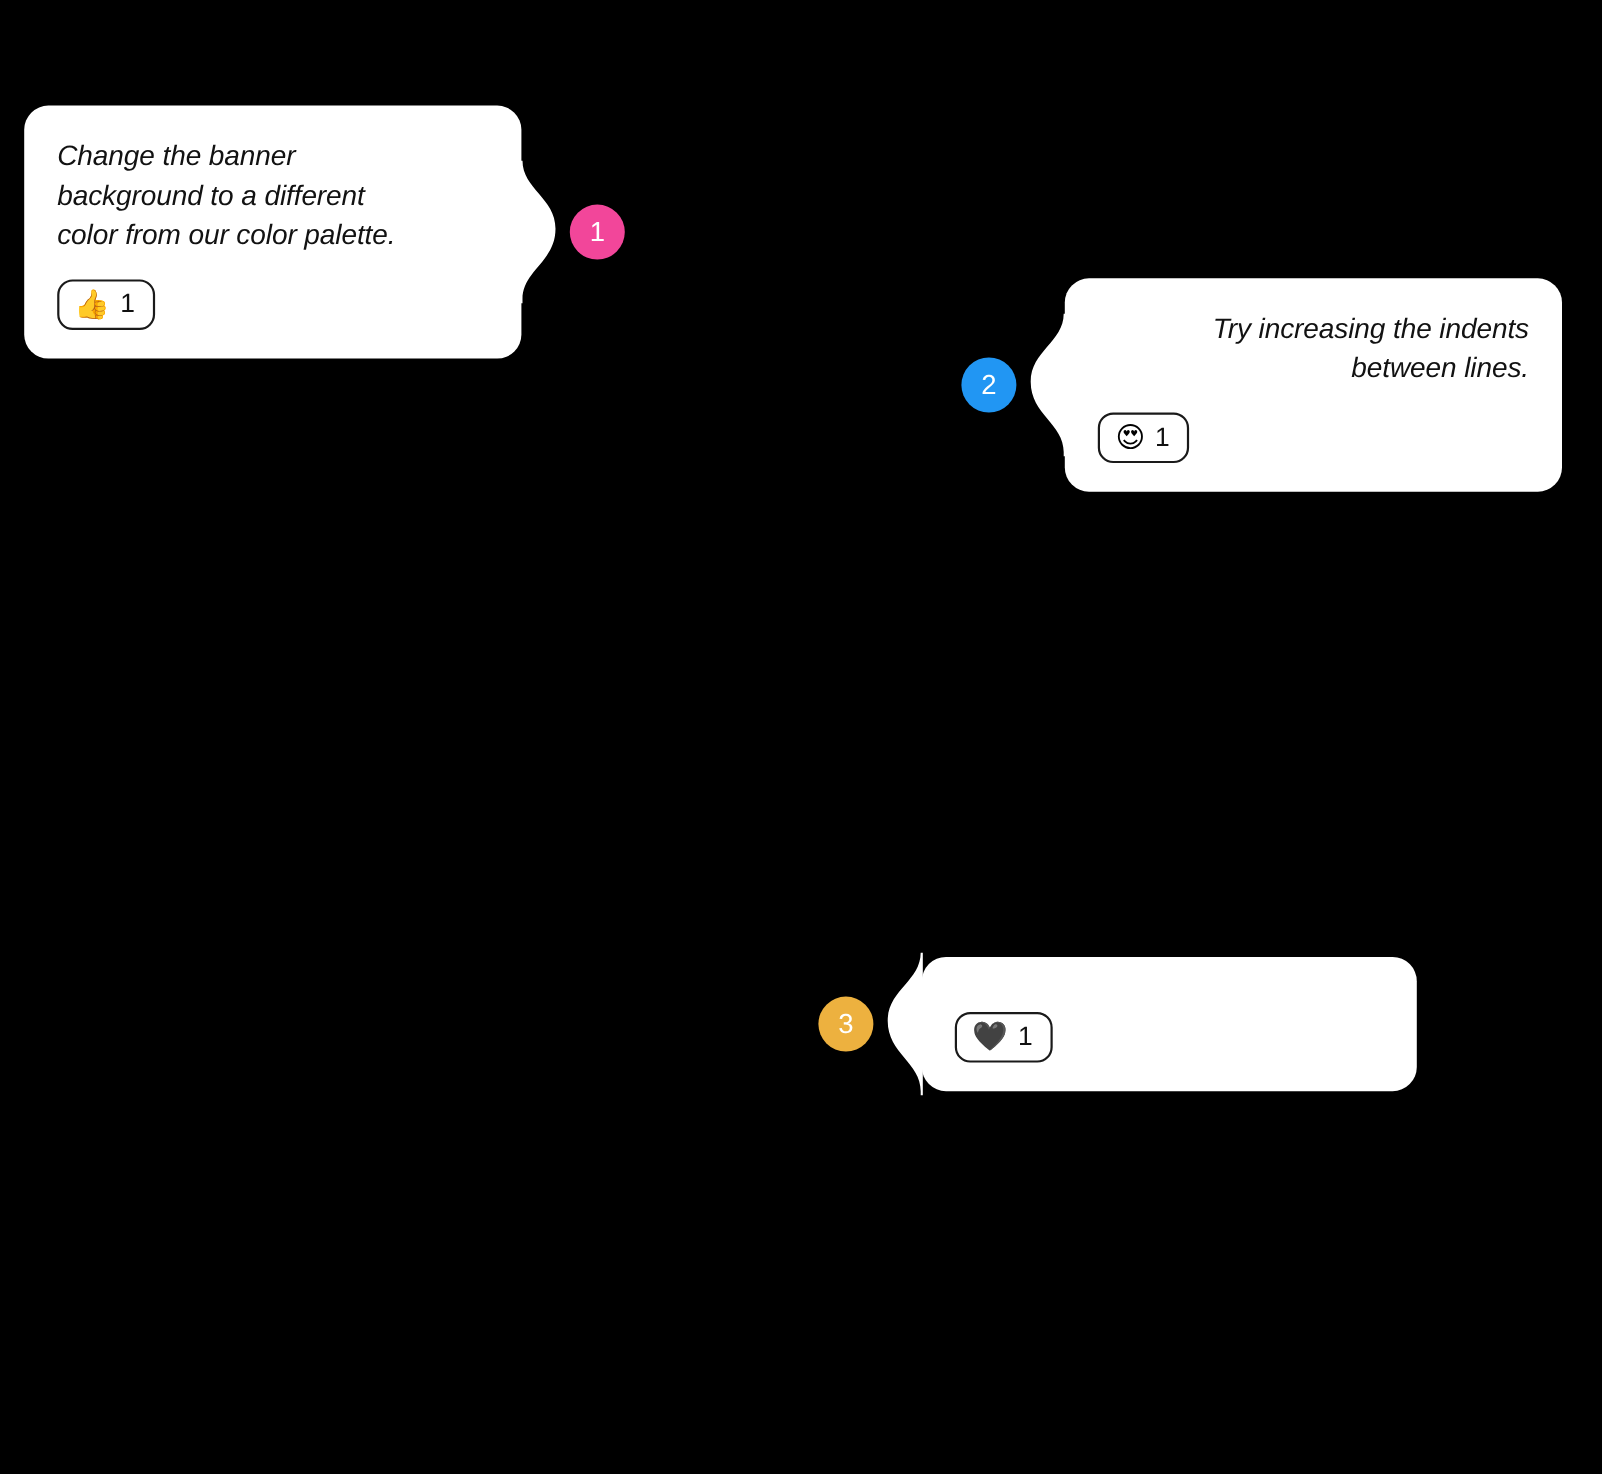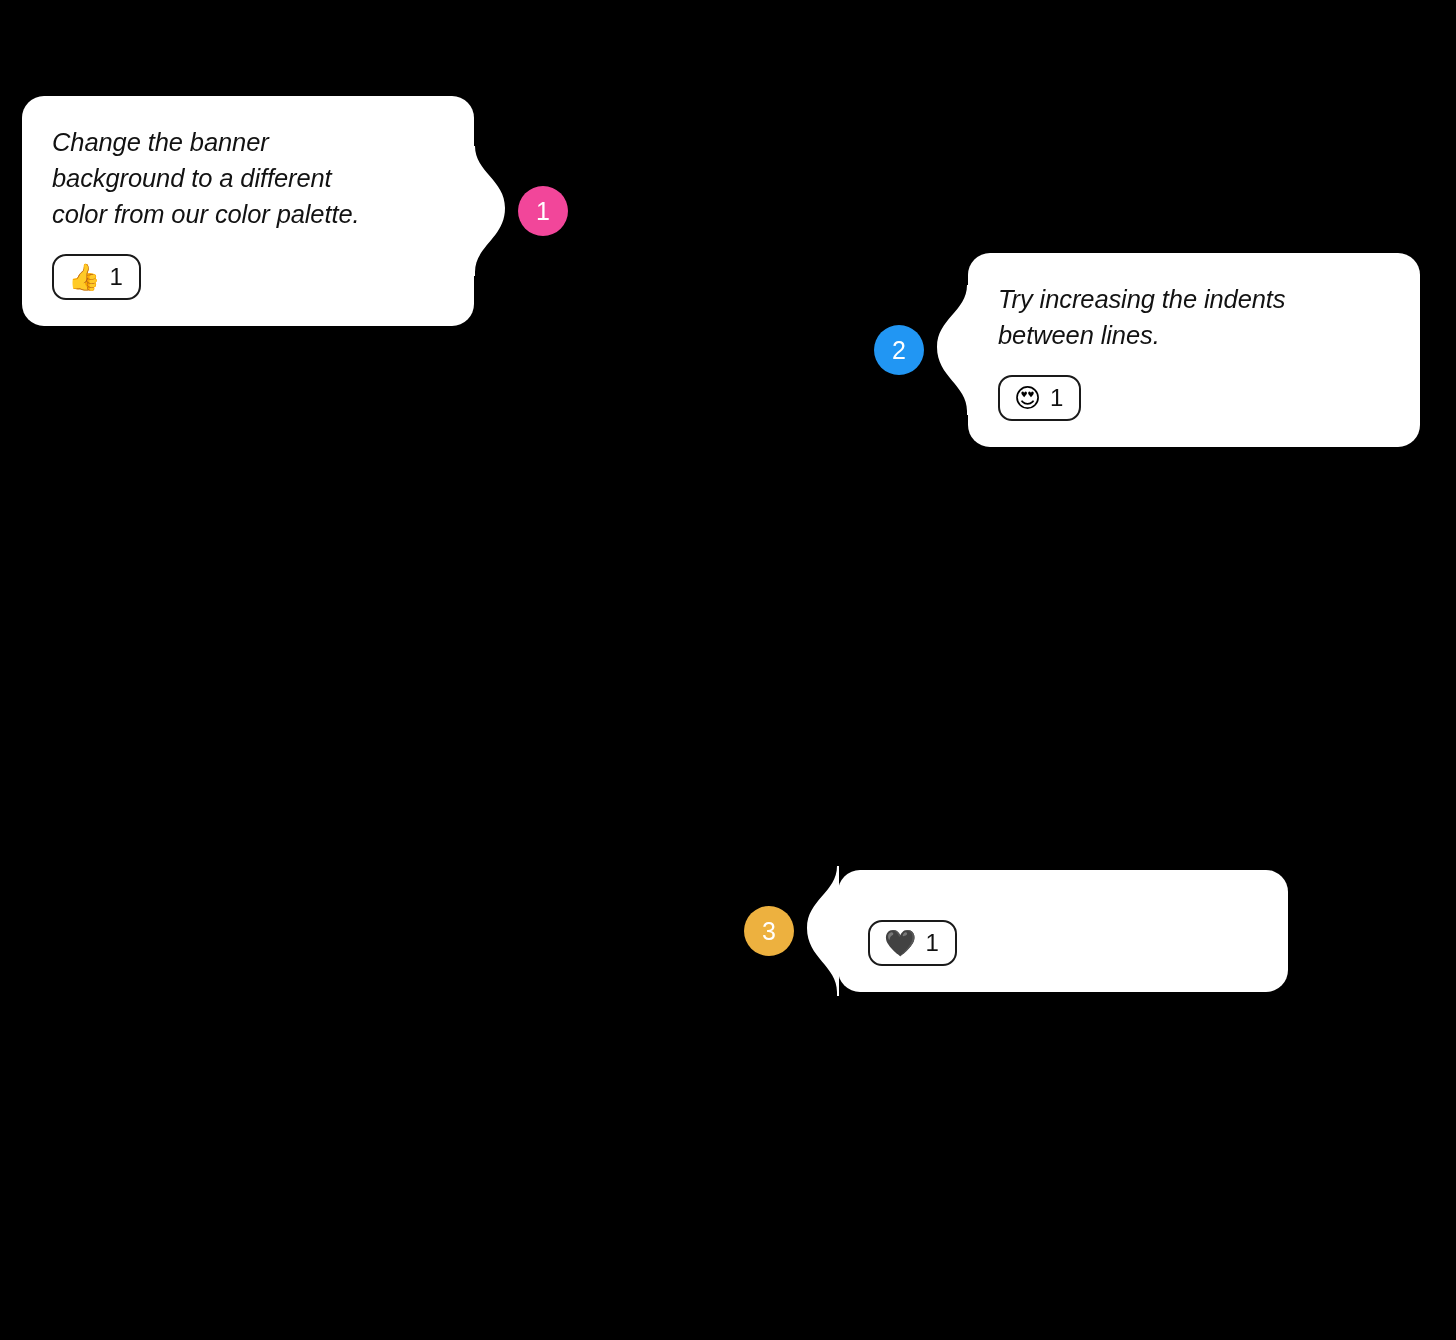"Try increasing the indents" #comment-2 .bubble { text-align: none -> right }
